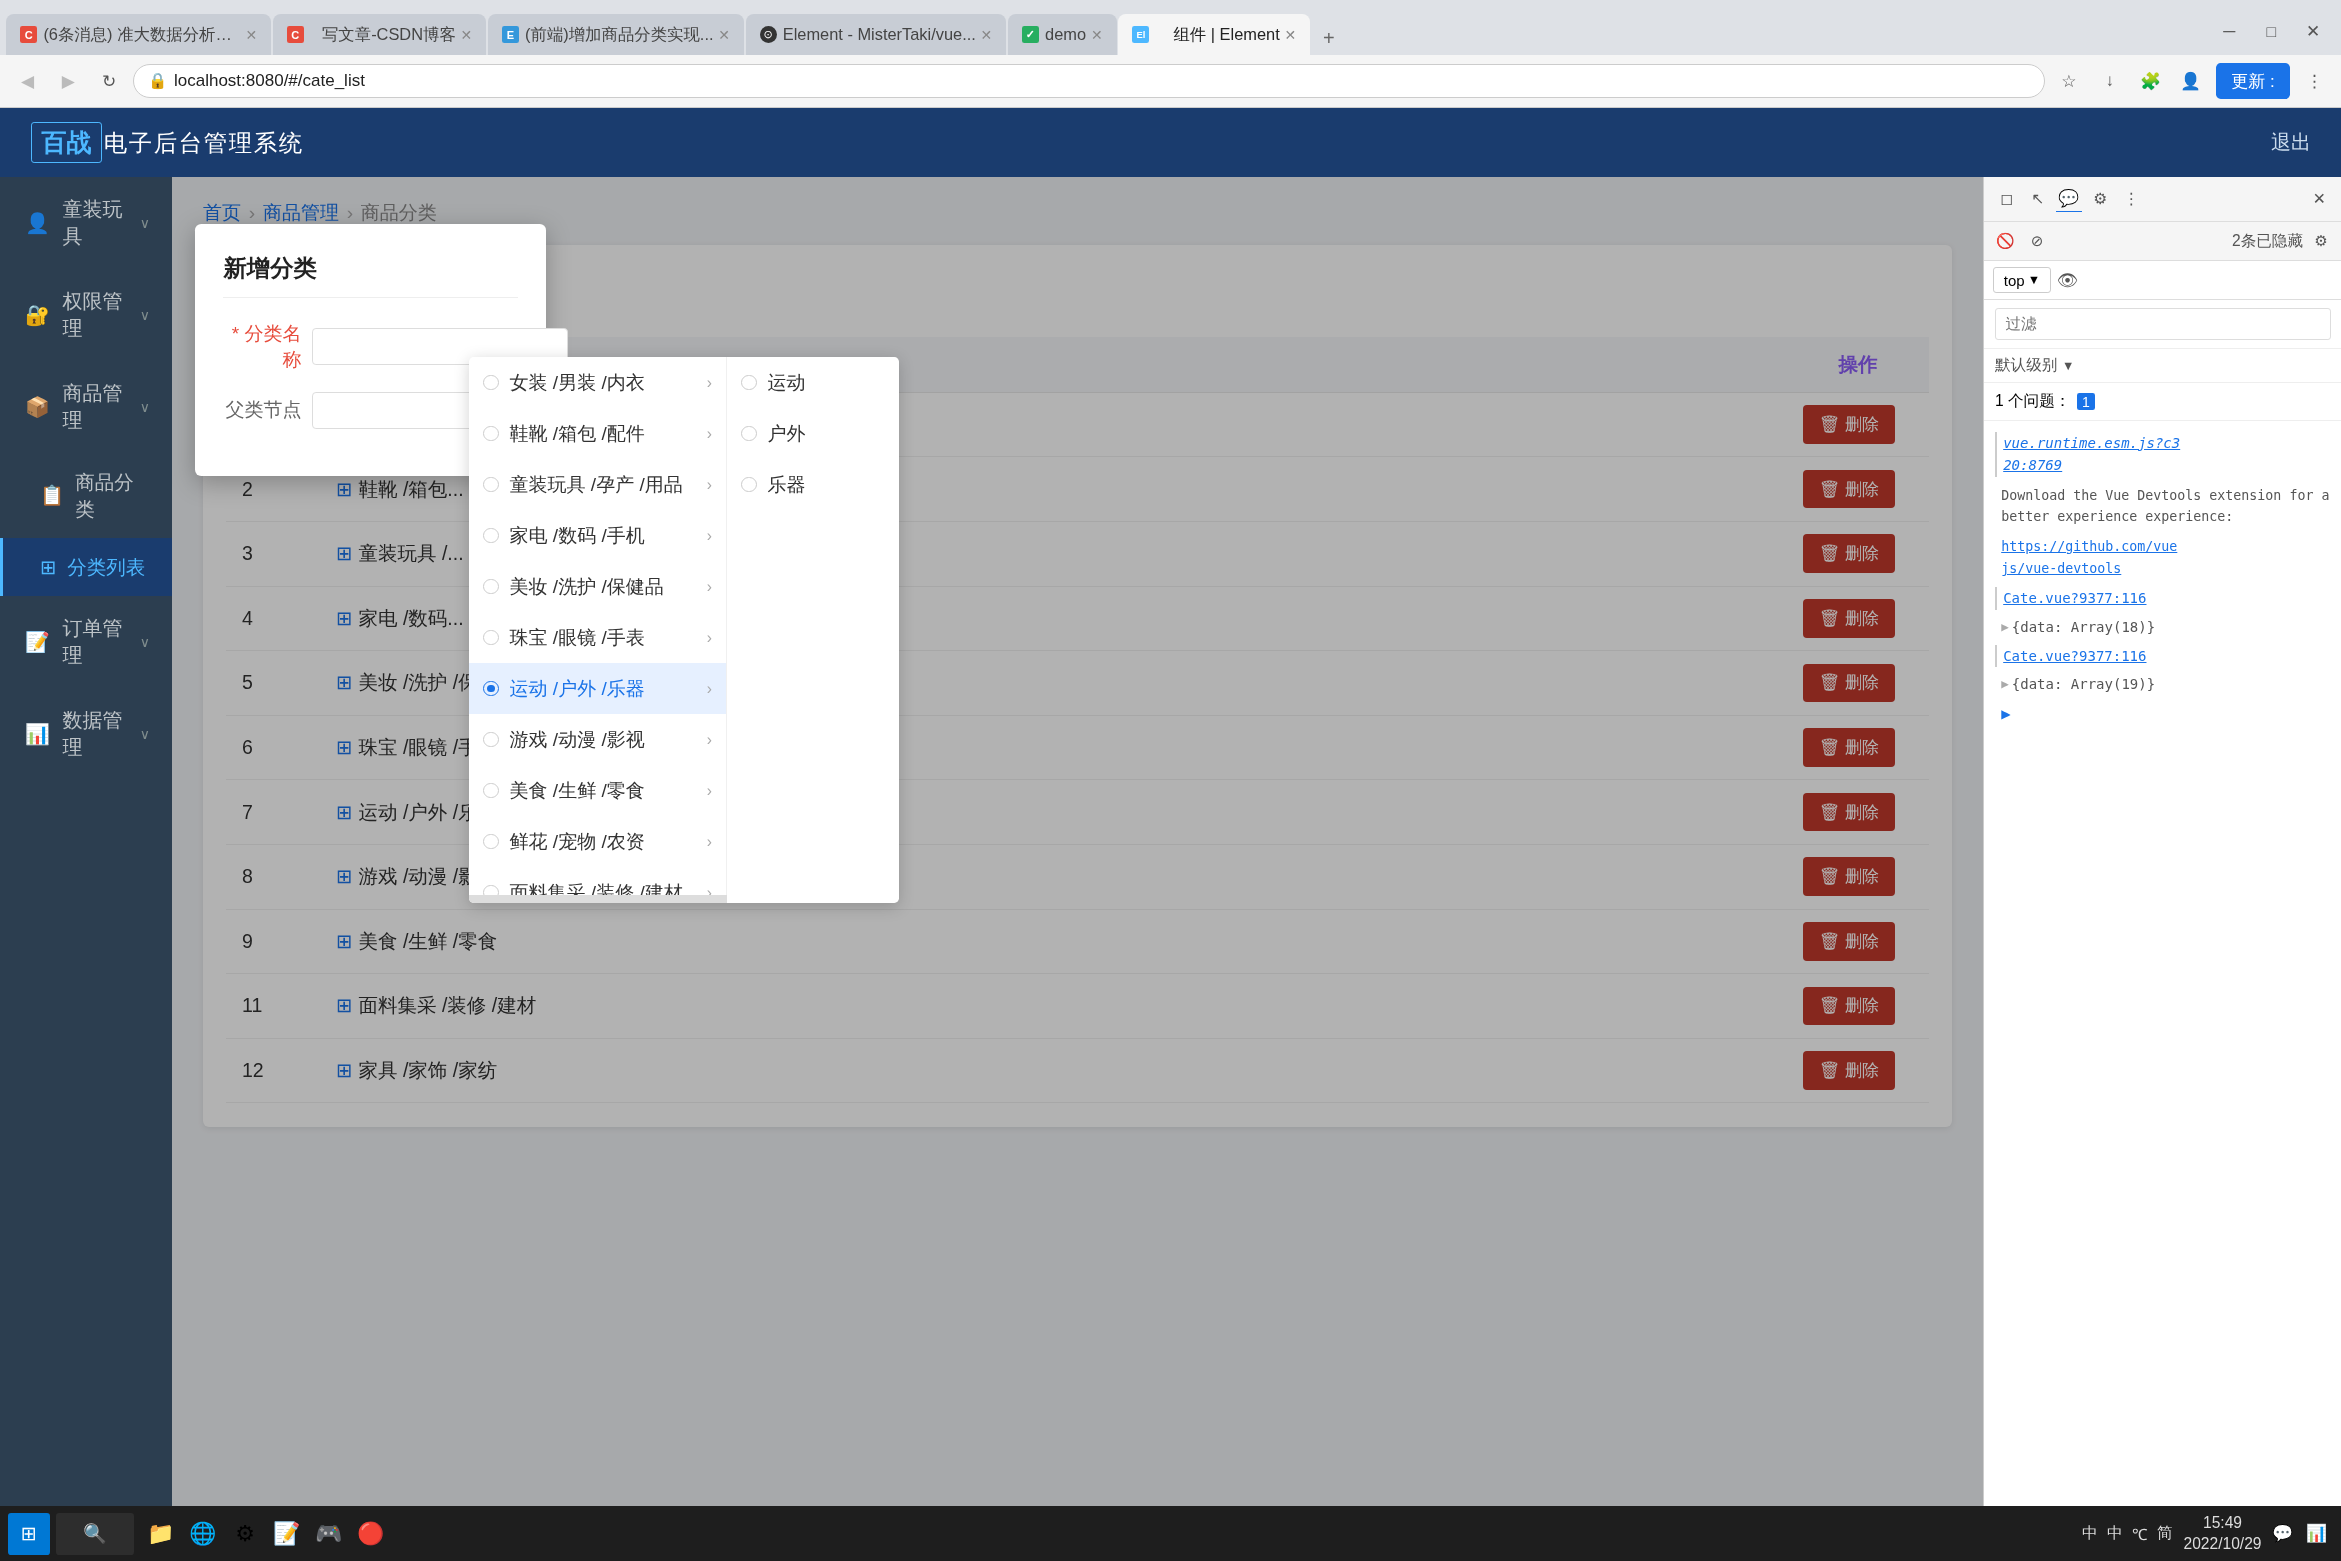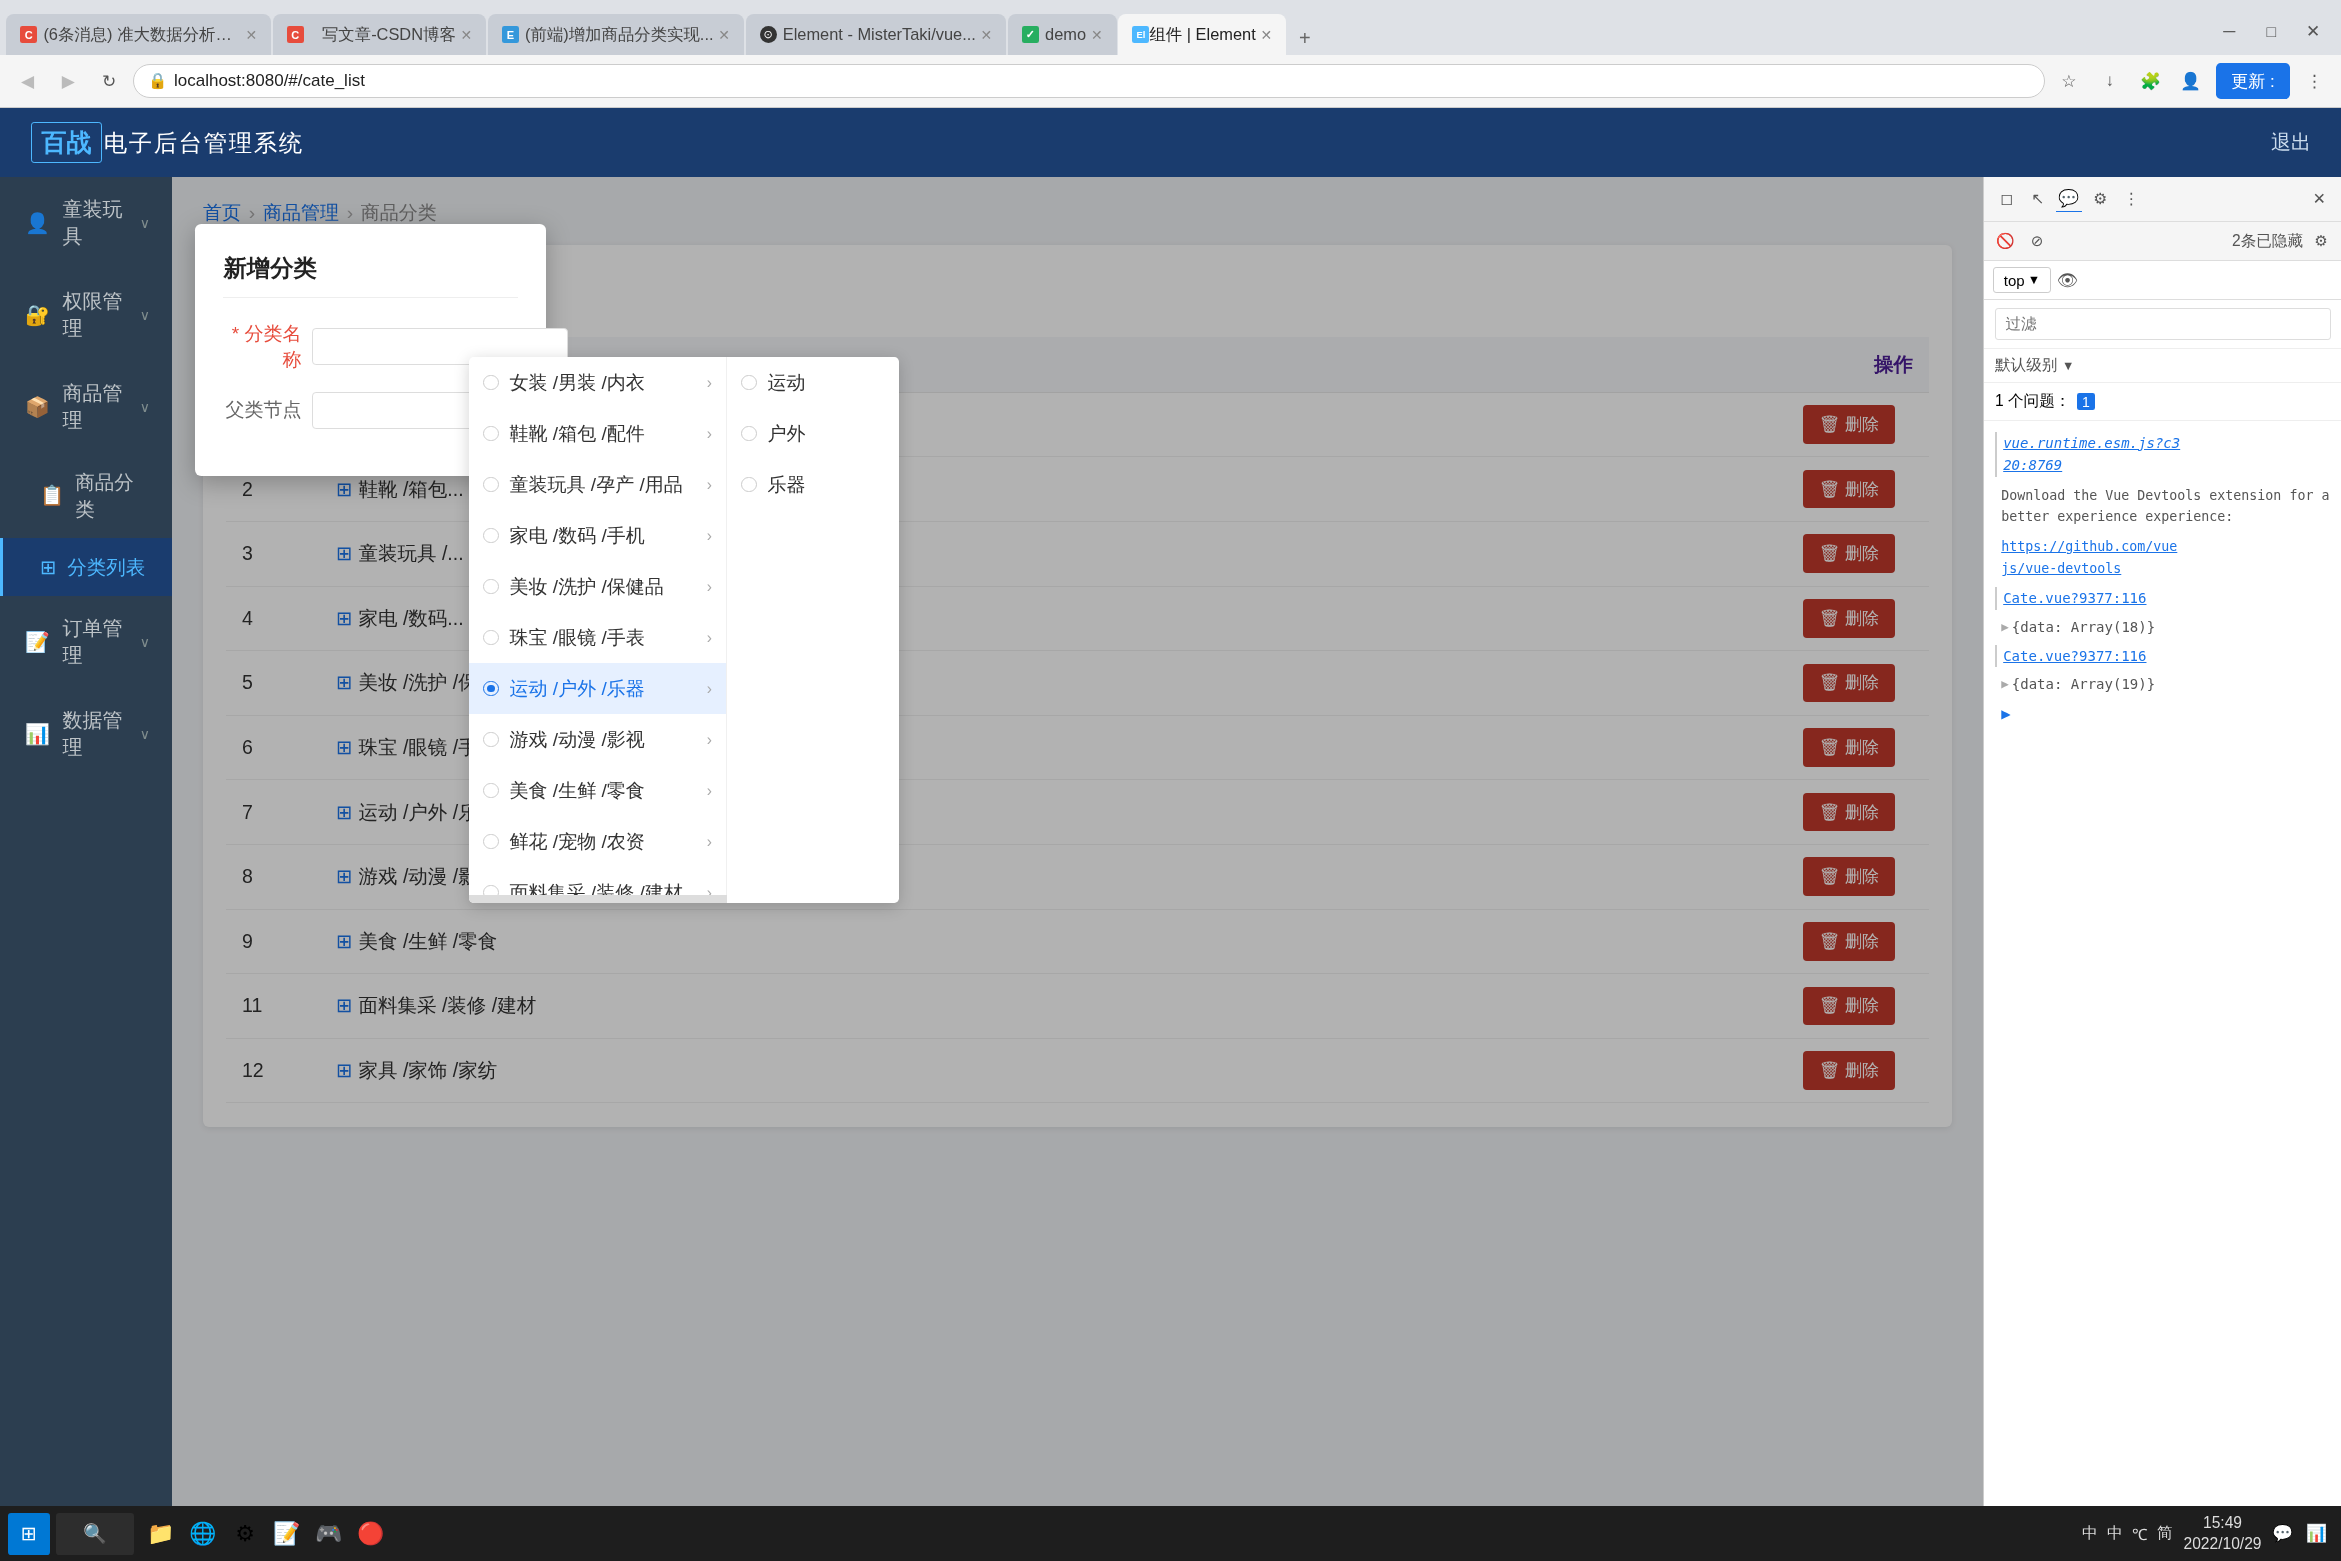"El" div { margin-right: 0 -> 24px }
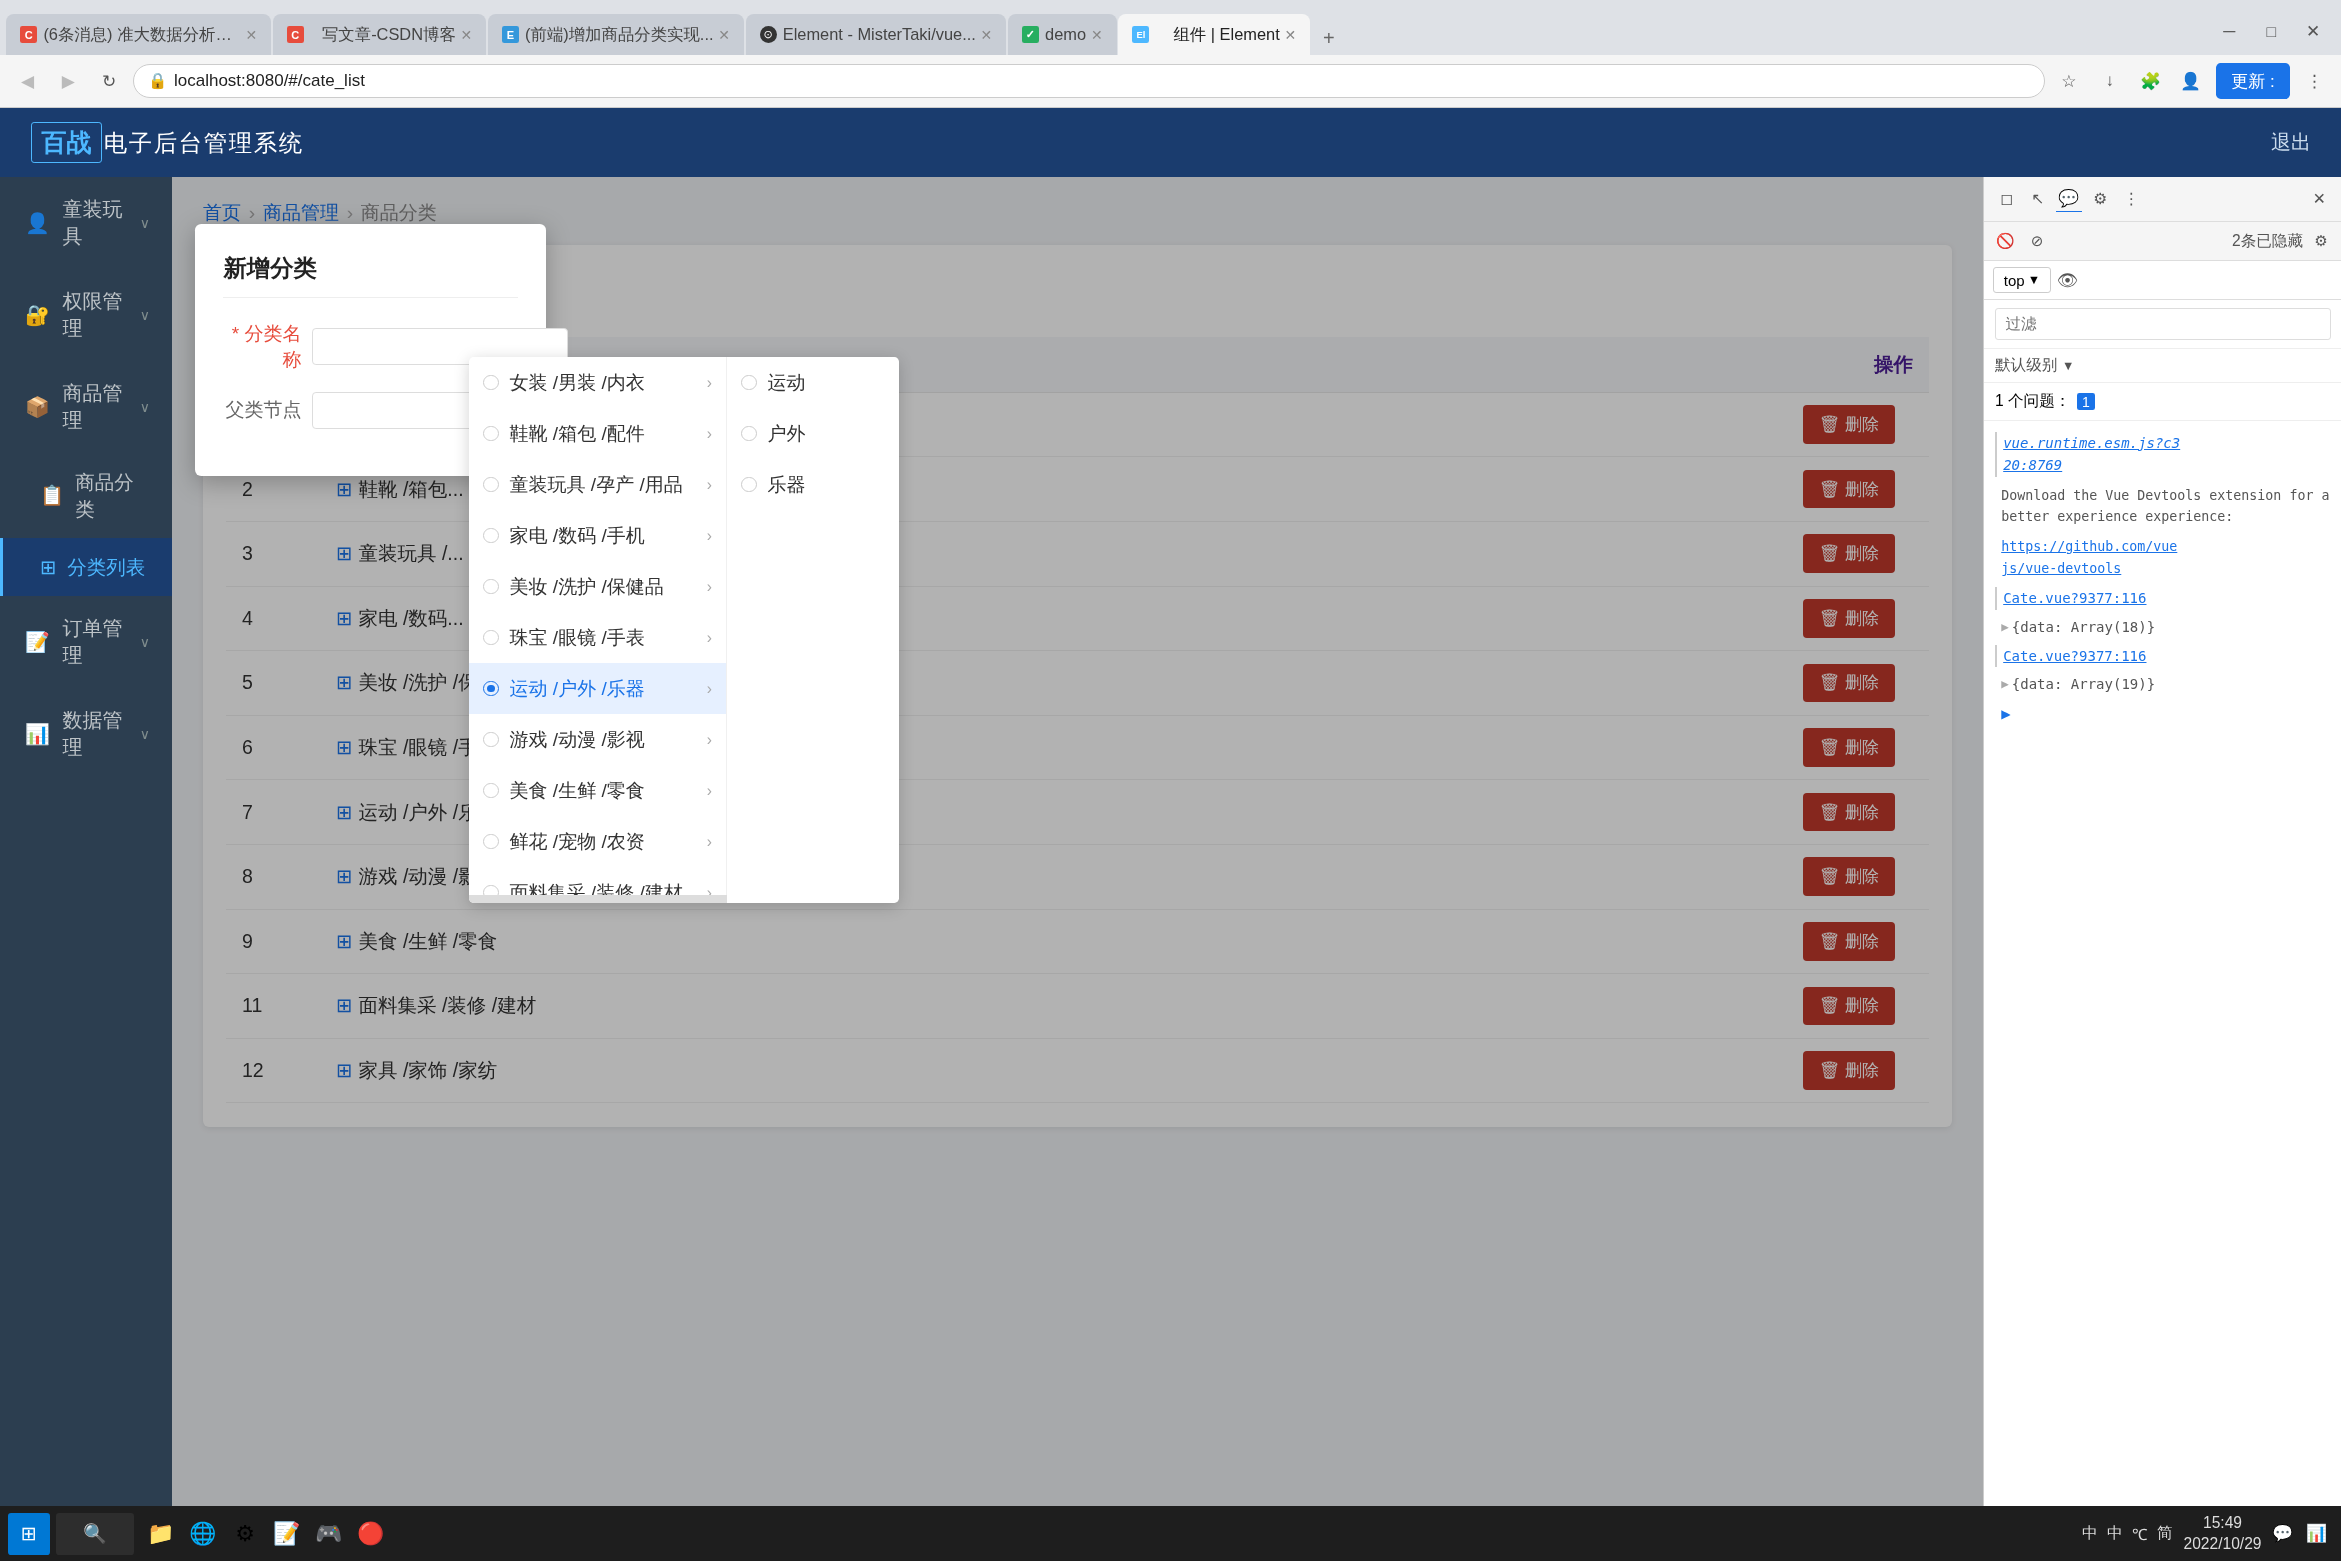"操作" th { color: #4c1d95 -> #8b5cf6; text-align: right -> center }
